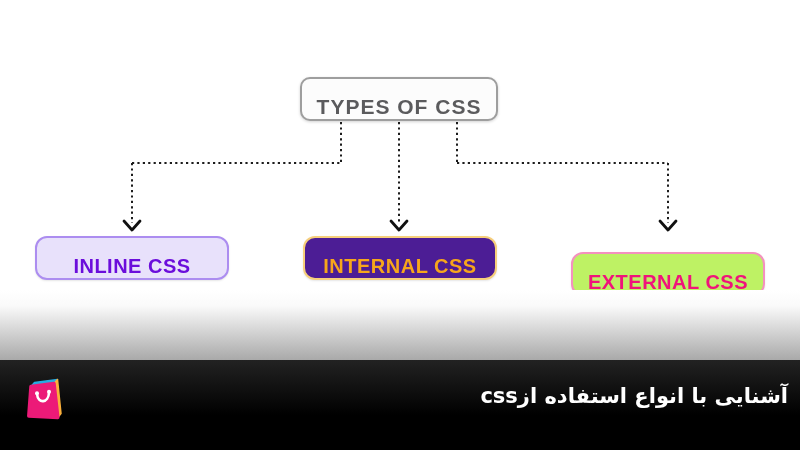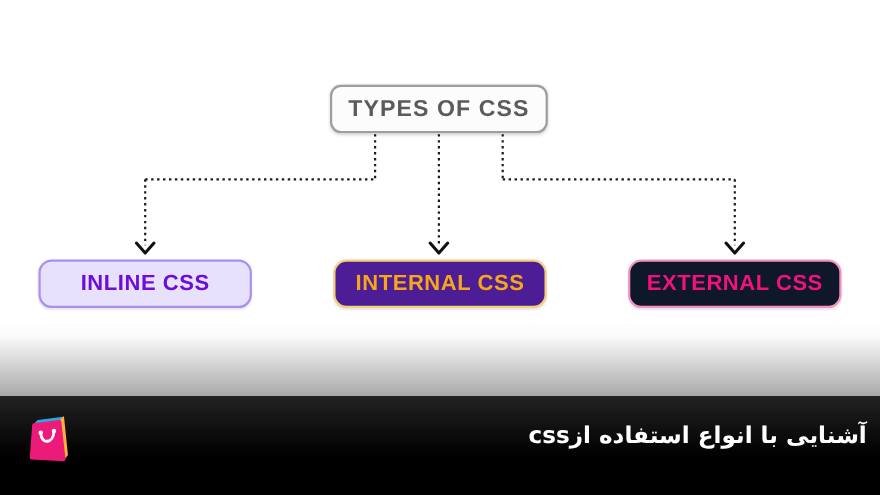"TYPES OF CSS" .node { align-items: center -> flex-end }
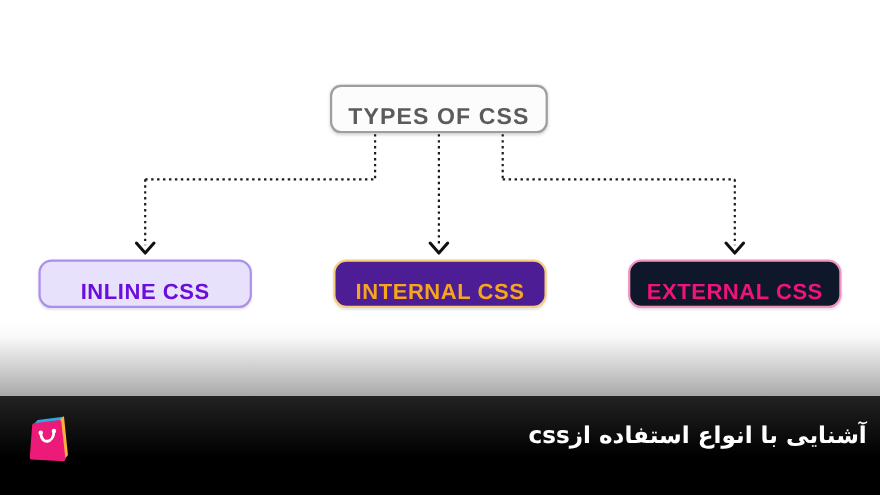"EXTERNAL CSS" .node-external { background: #0f172a -> #bef264; margin-top: none -> 16px }
